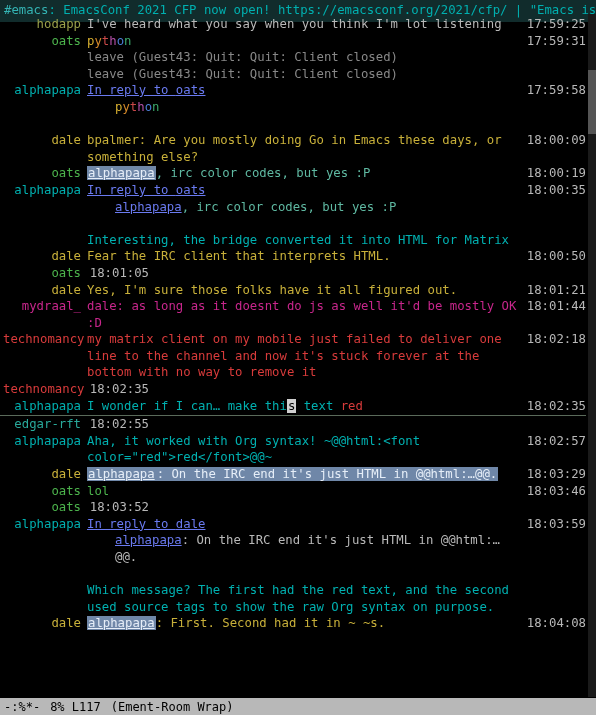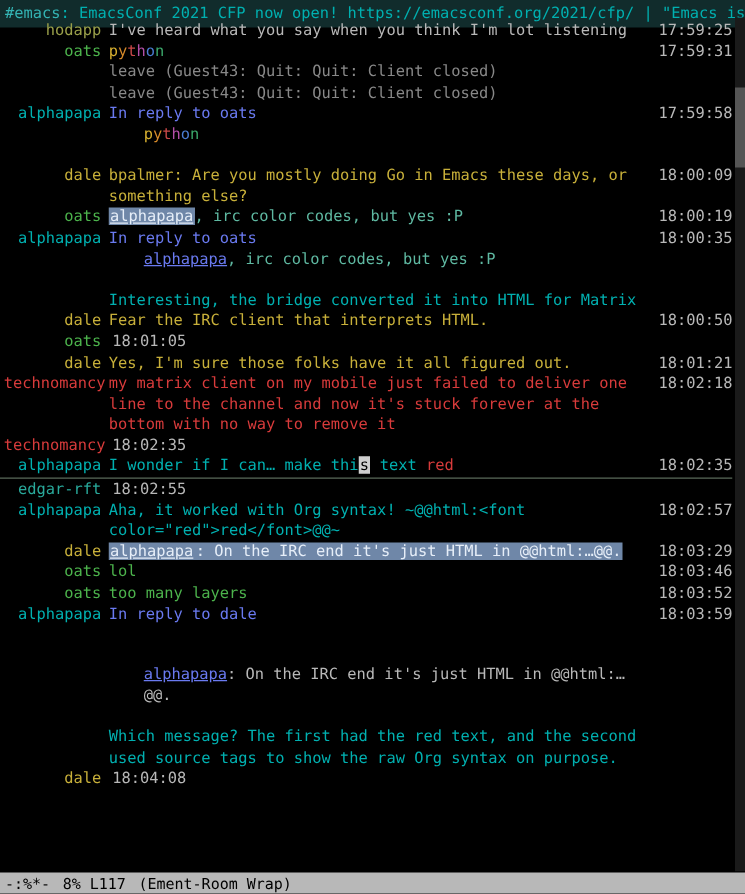"In reply to" .reply { text-decoration: none -> underline }
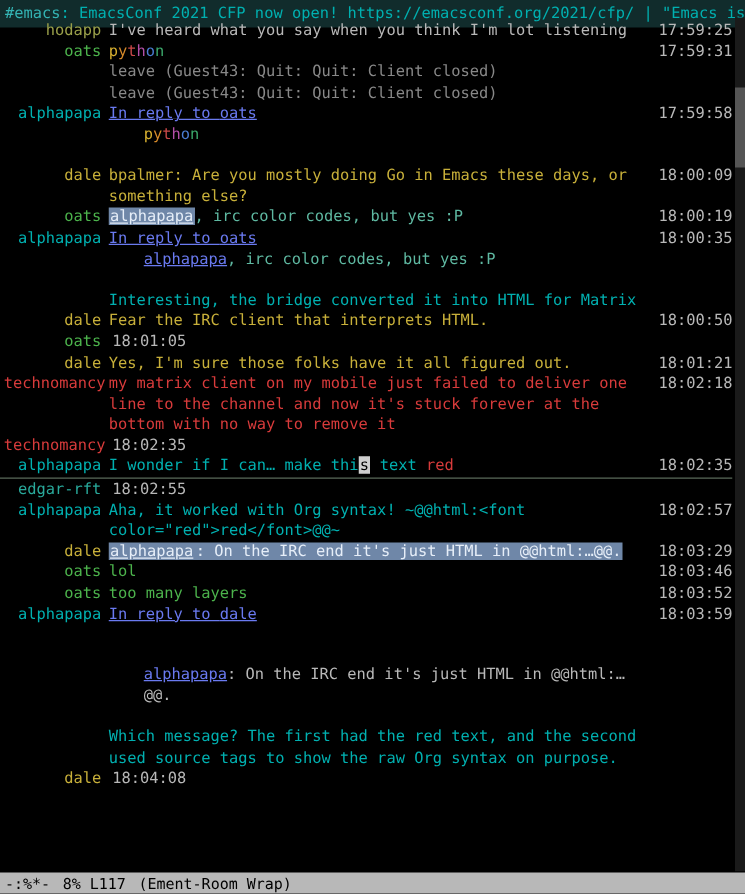"mydraal_" div.row { html: none -> <div> <div>mydraal_</div> <div><span>dale: as long as it doesnt do js as well it'd be mostly OK :D</span></div> <div>18:01:44</div> </div> }
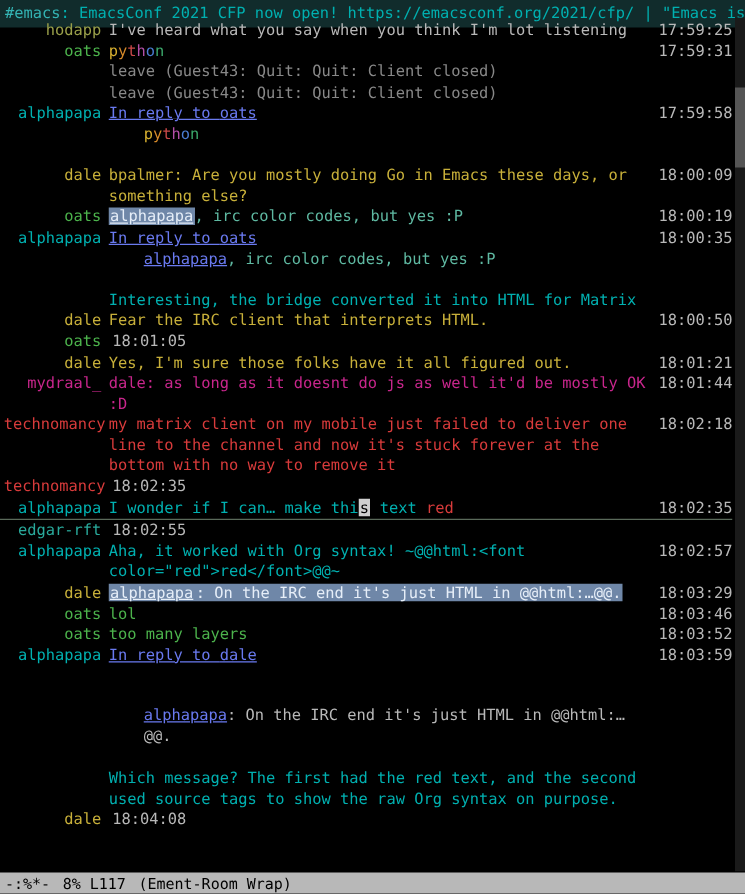"too many layers" div.msg { html: <div><span>too many layers</span></div> -> none }
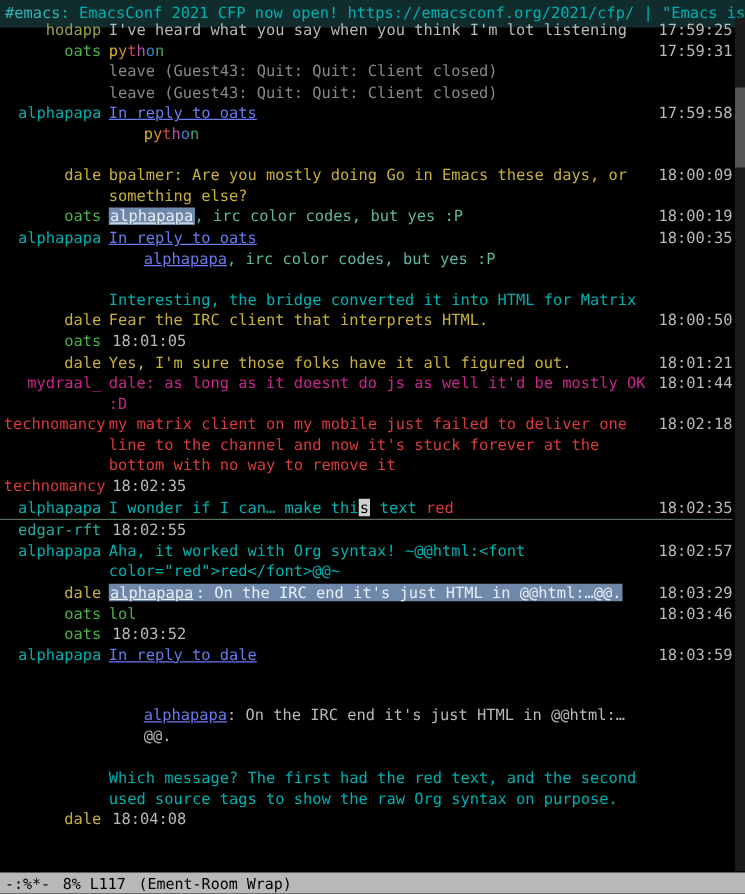"alphapapa: On the IRC end" div.msg { margin-top: 32px -> none }
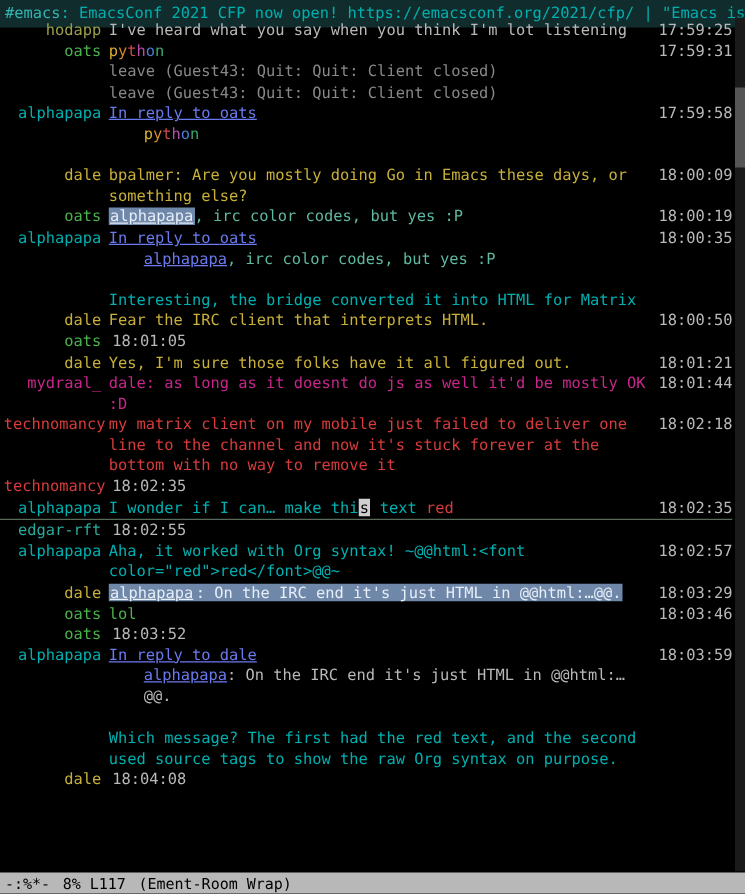"alphapapa: First. Second had it" div.msg { html: none -> <div><span>alphapapa</span><span>: First. Second had it in ~ ~s.</span></div> }
